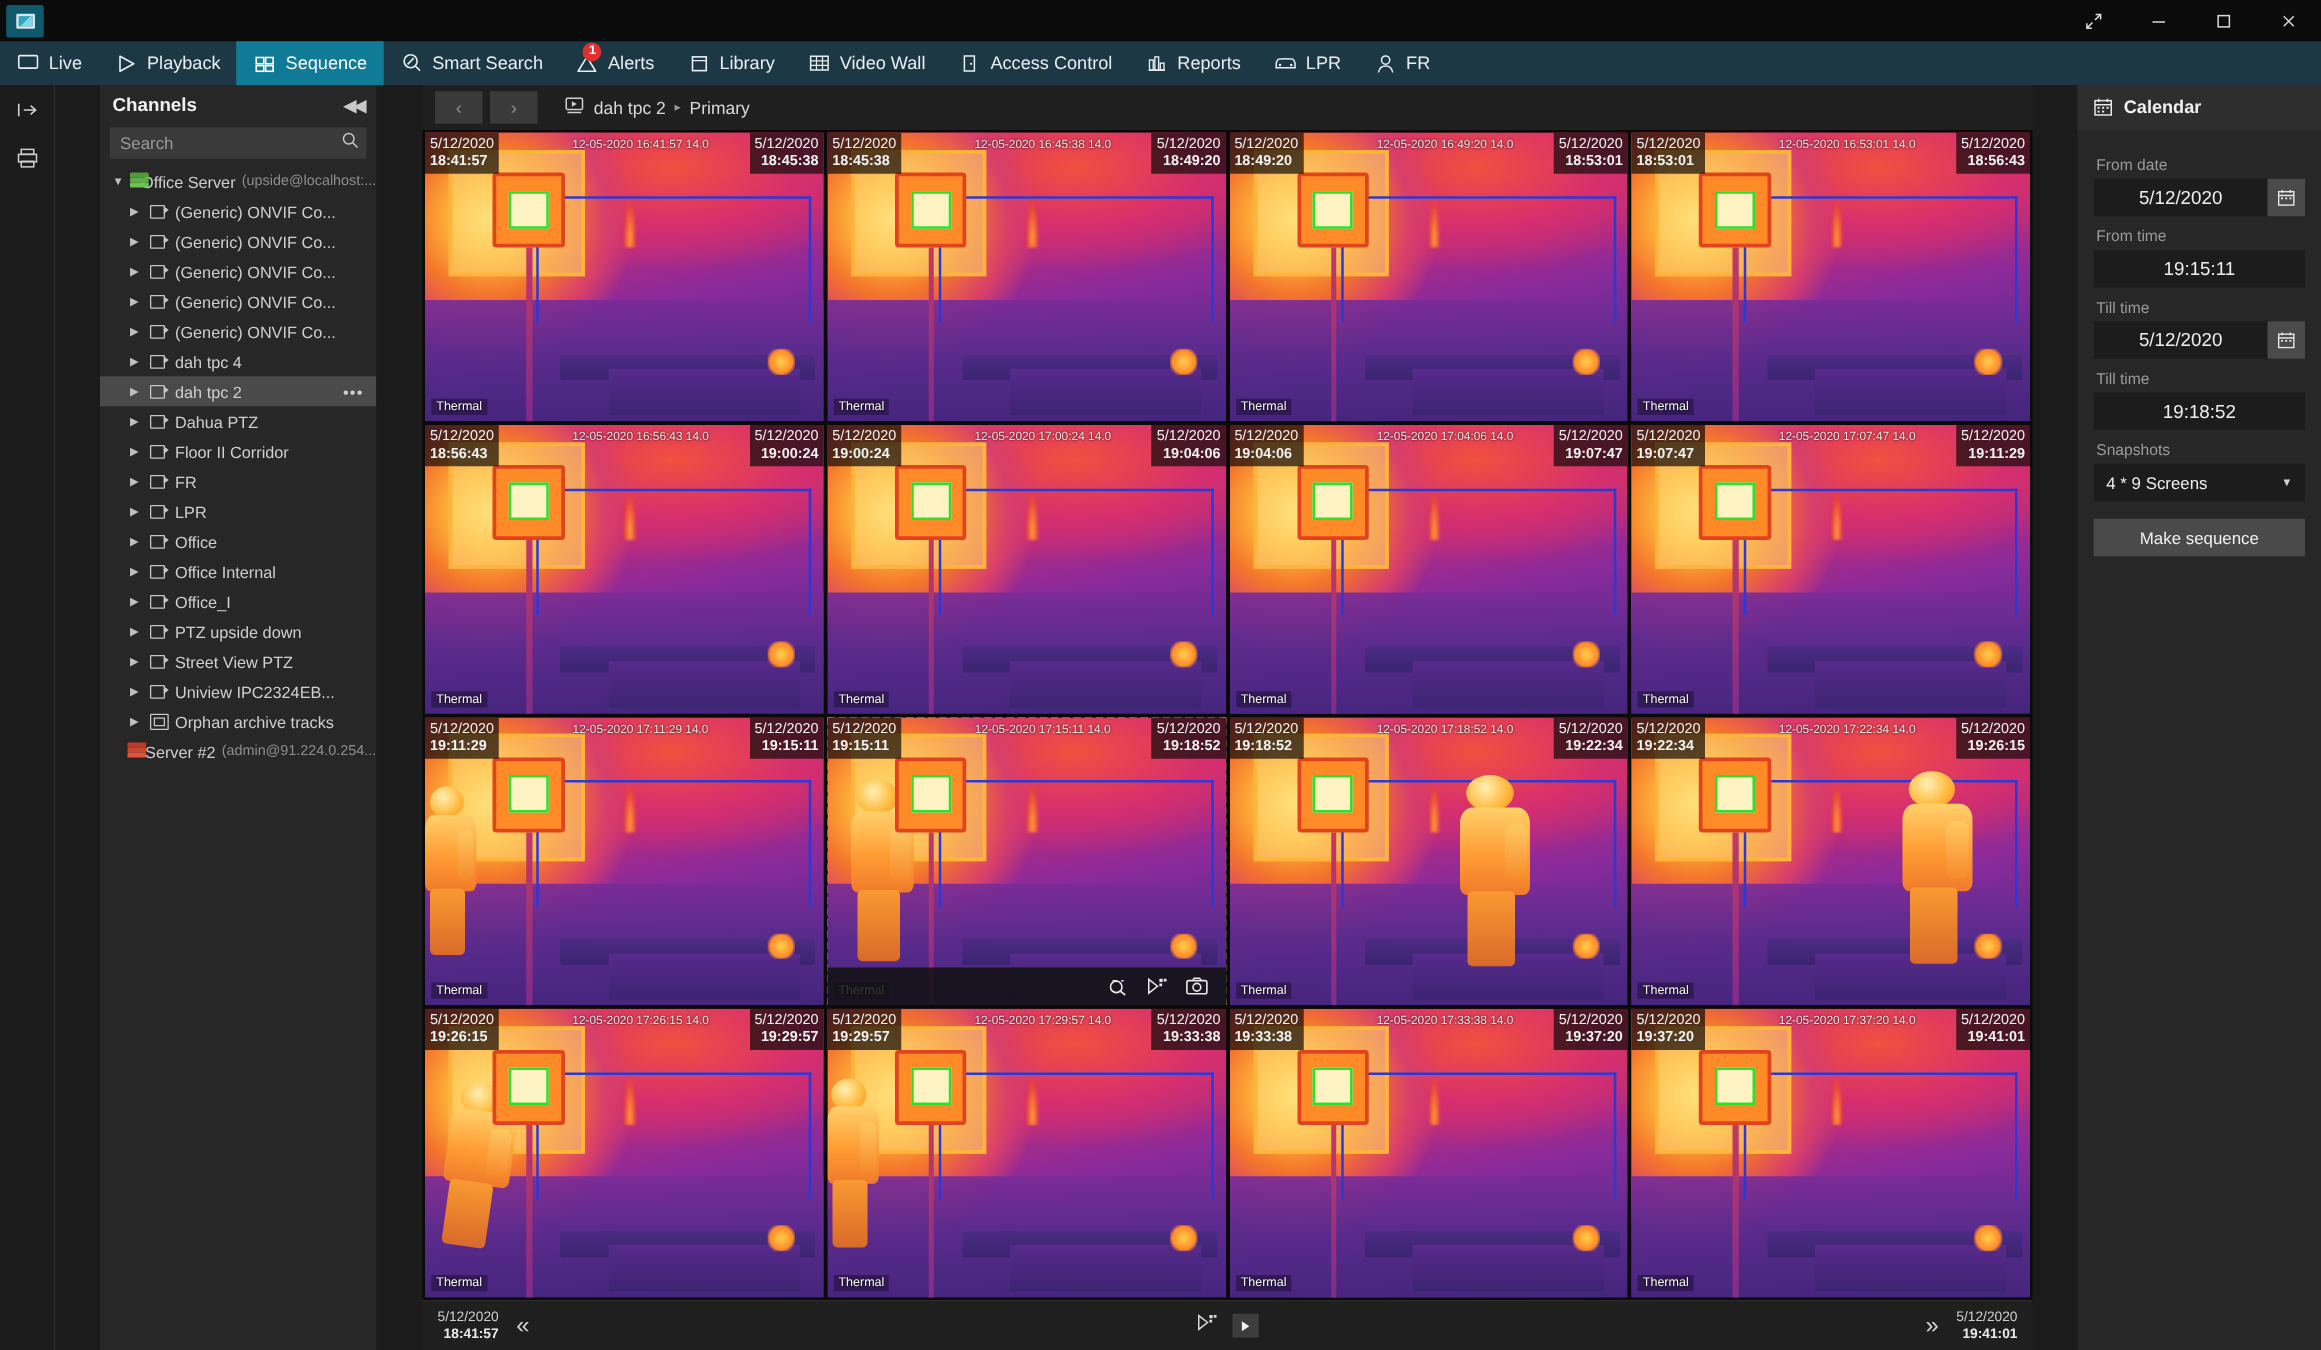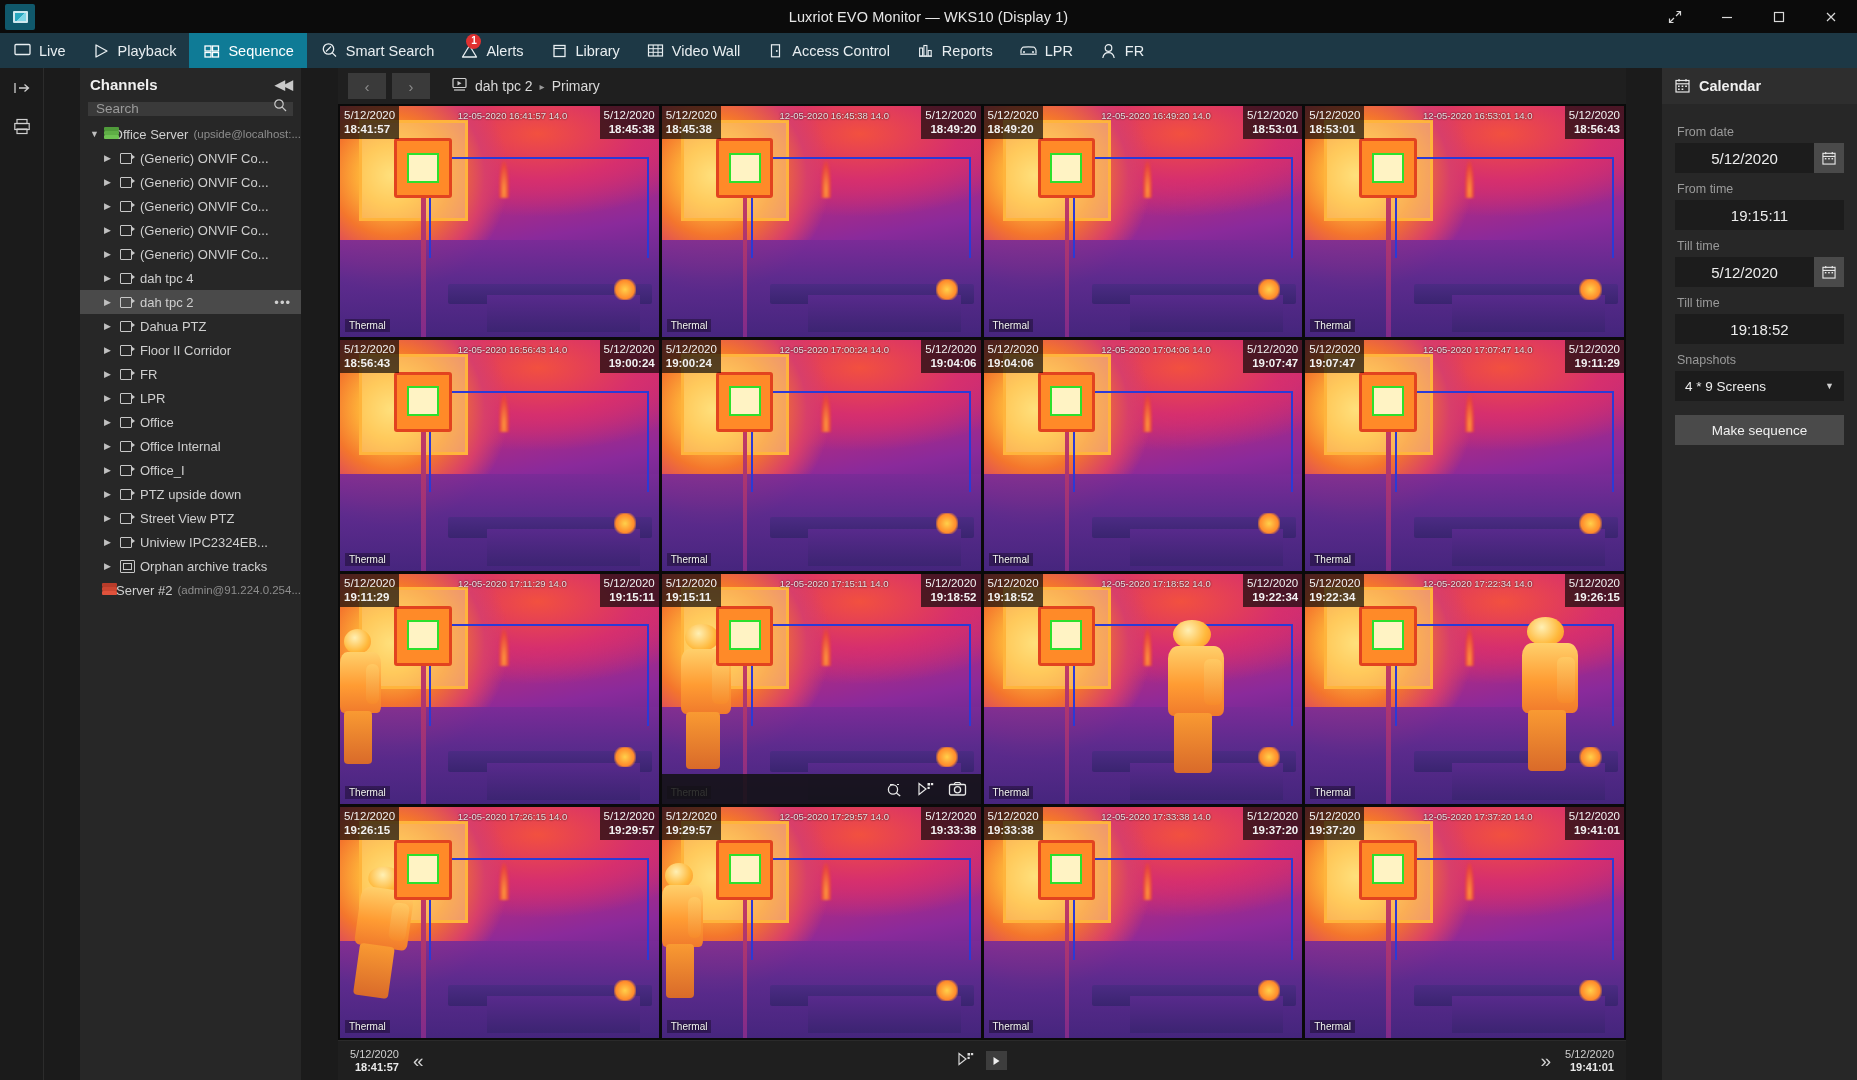"Luxriot EVO Monitor — WKS10" div.title-text { html: <div>Luxriot EVO Monitor — WKS10 (Display 1)</div> -> none }
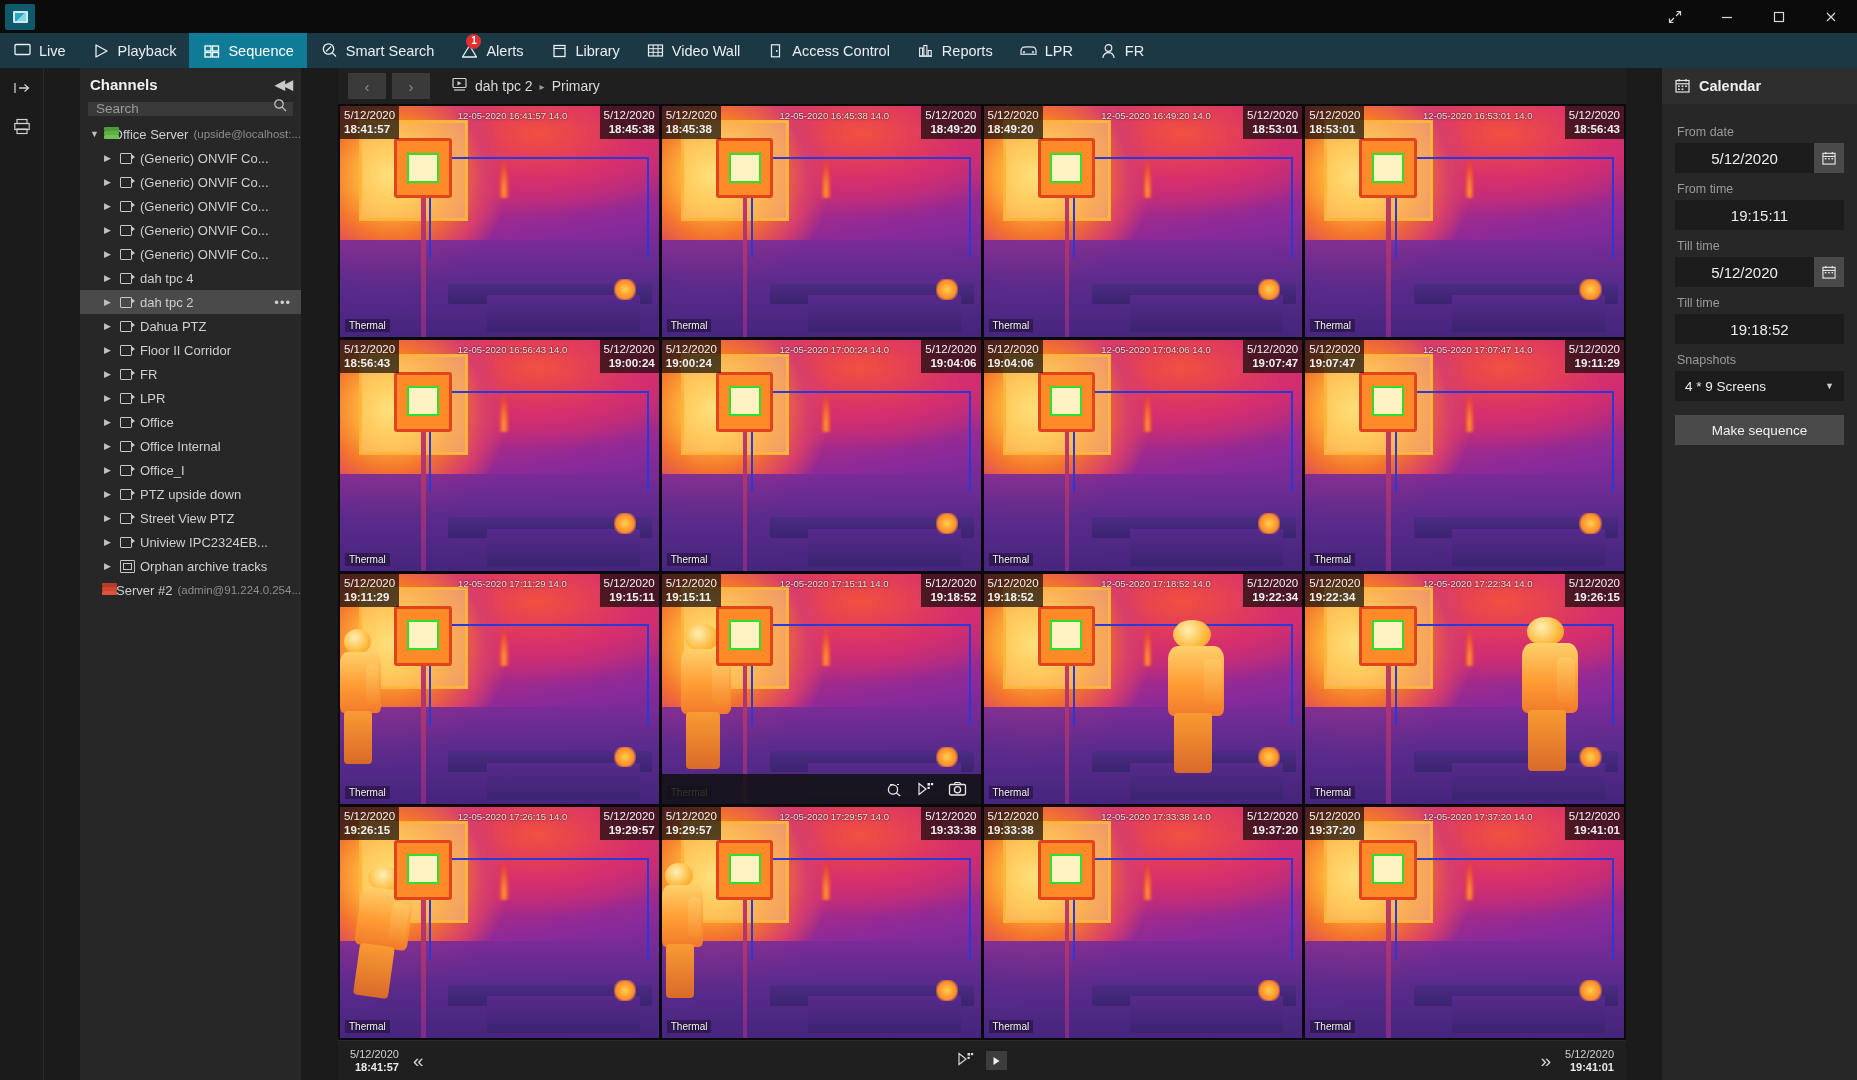"Search" .ch-search { align-items: flex-end -> center; height: 14px -> 25px }
